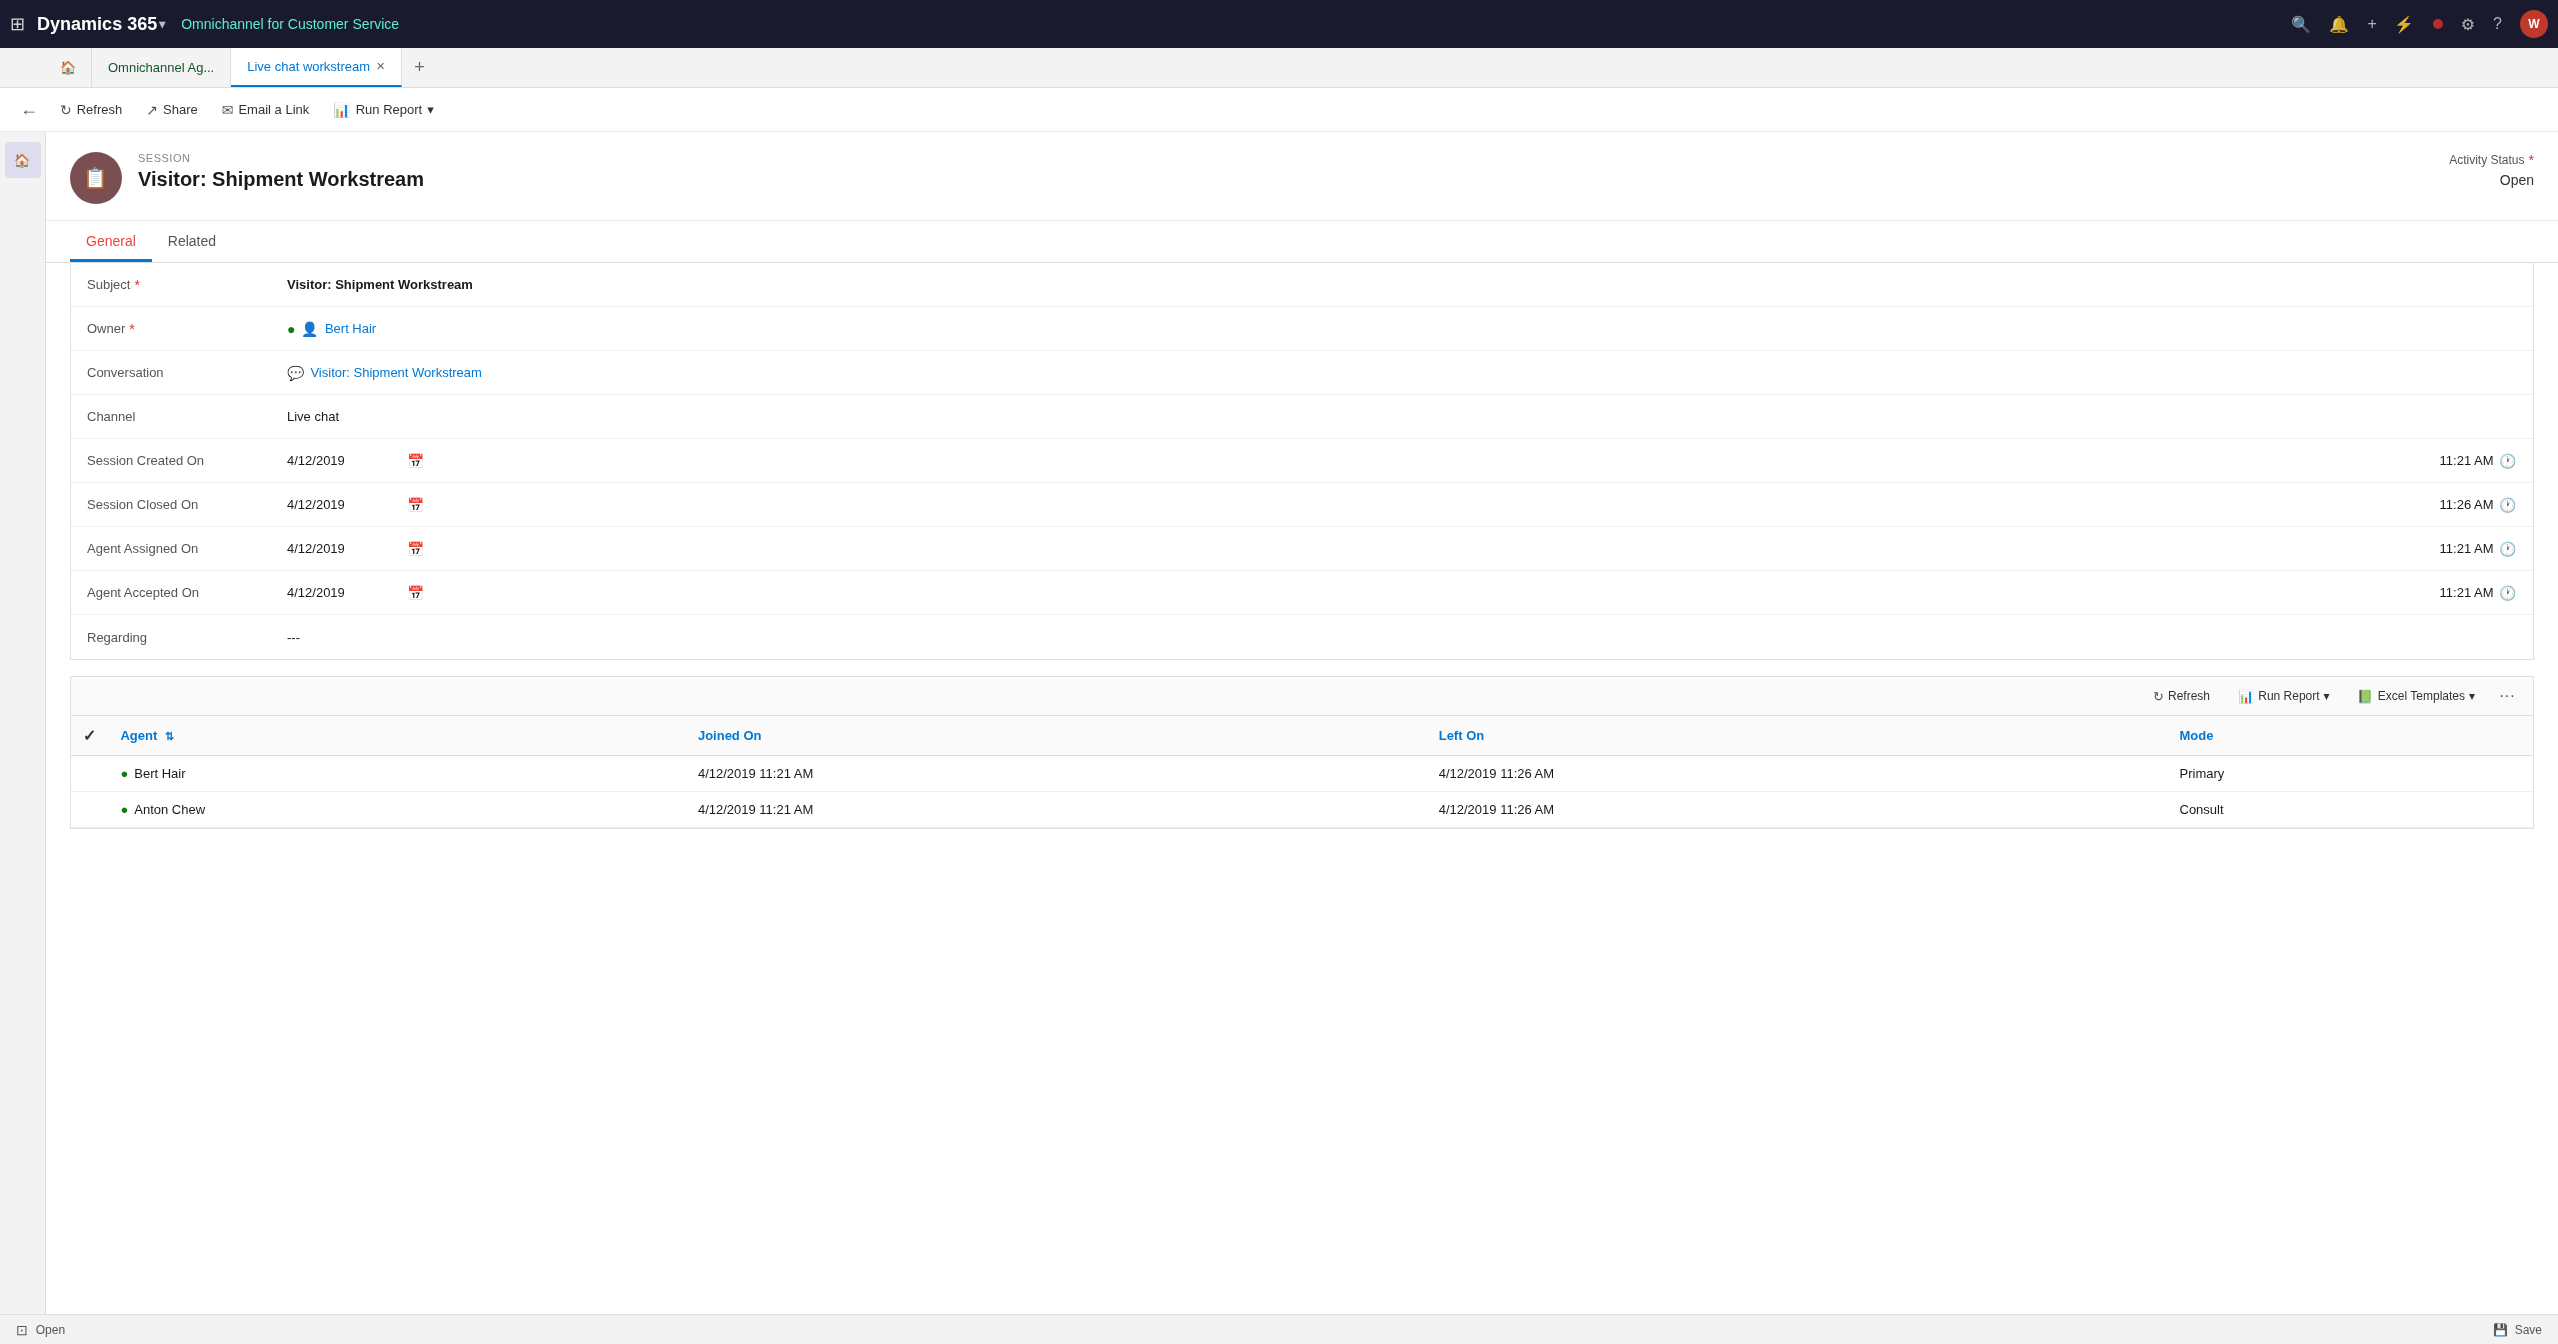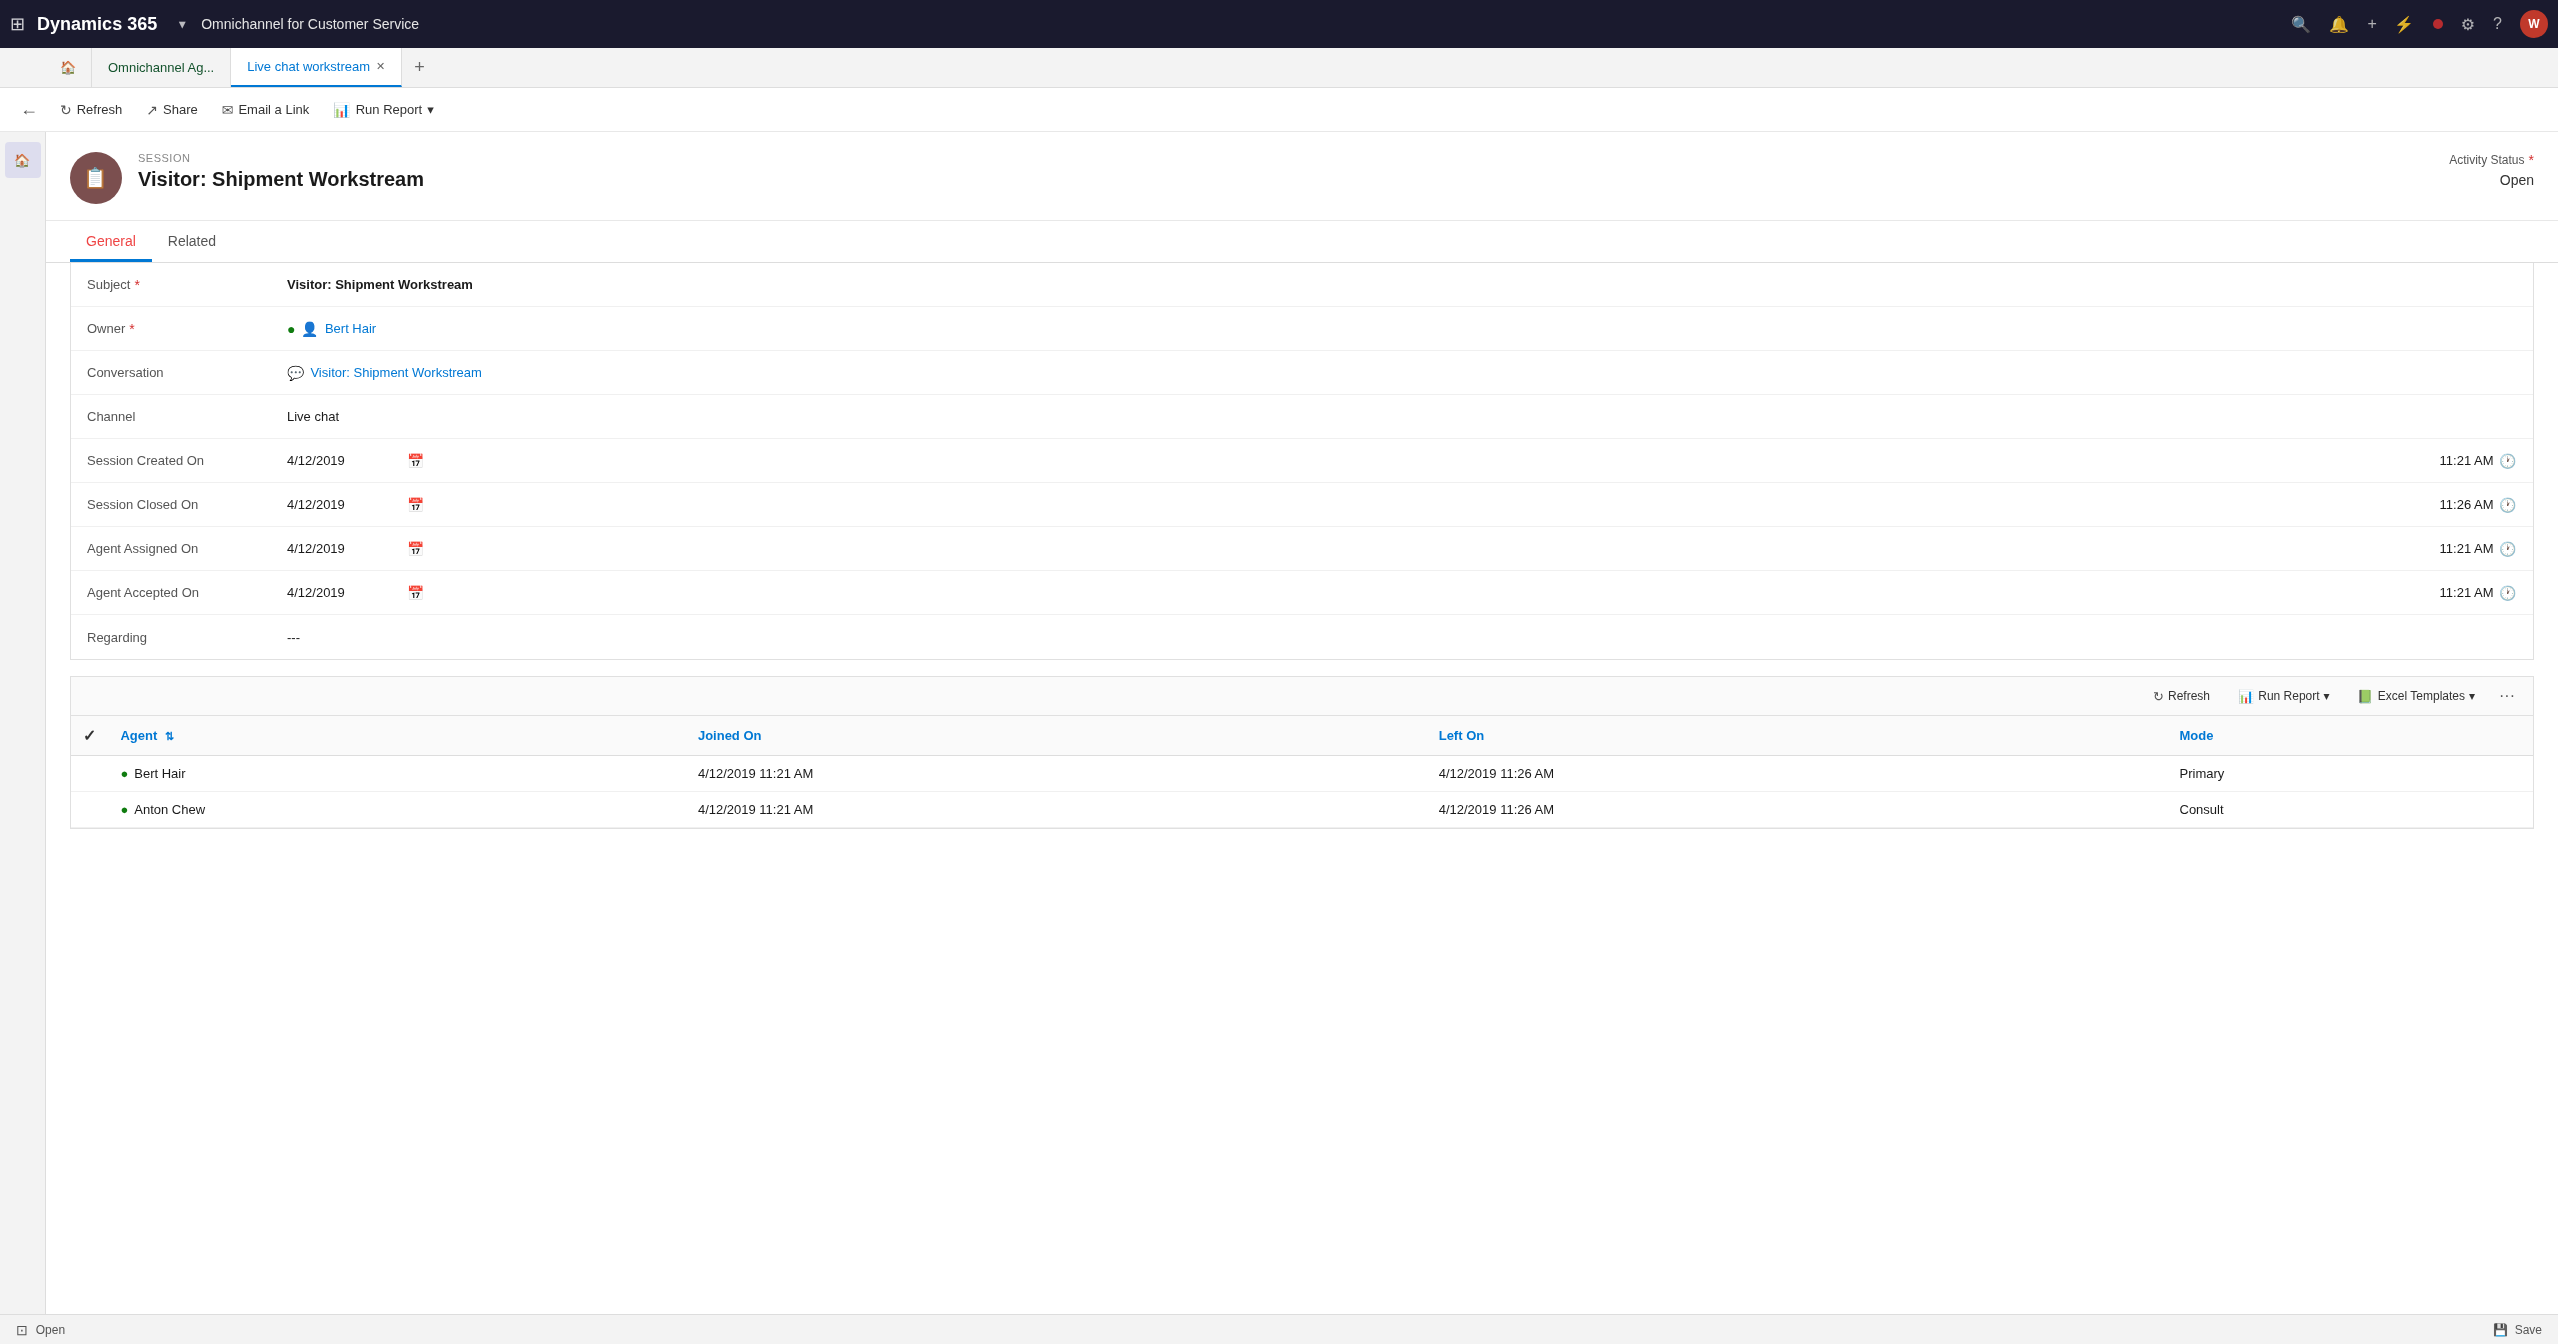"Dynamics 365" .top-nav .app-title { gap: 22px -> 2px }
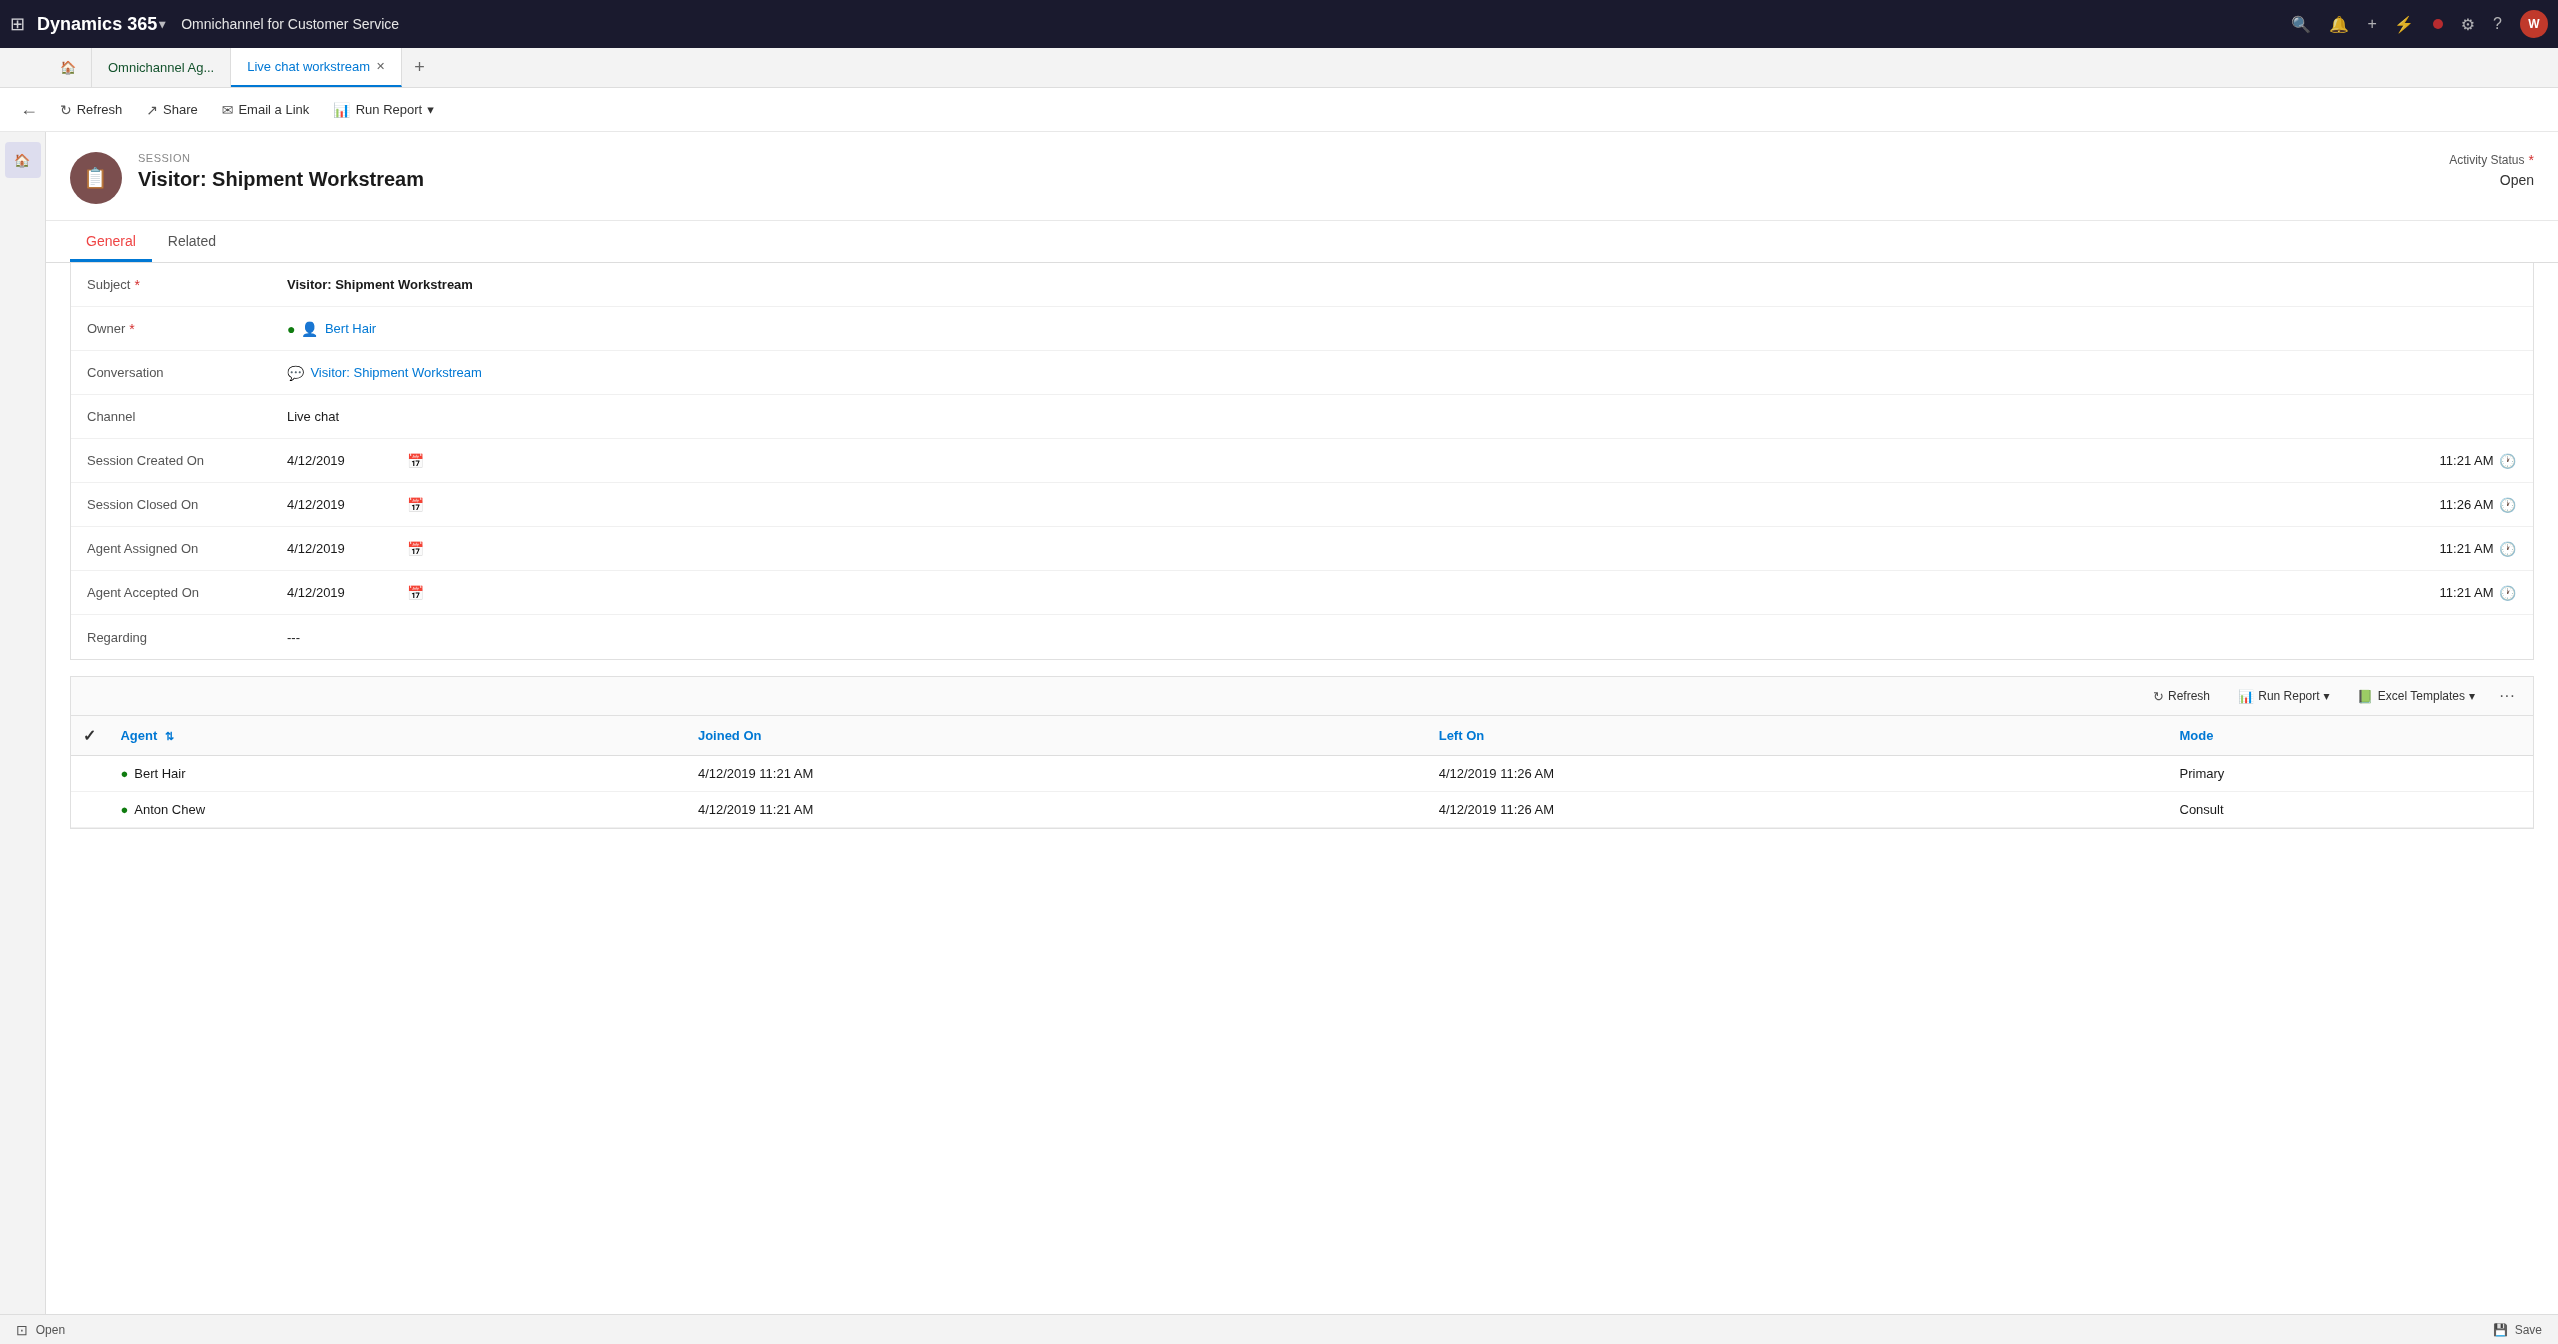"Omnichannel for Customer Service" .top-nav .app-subtitle { color: #e5e5e5 -> #5eead4 }
